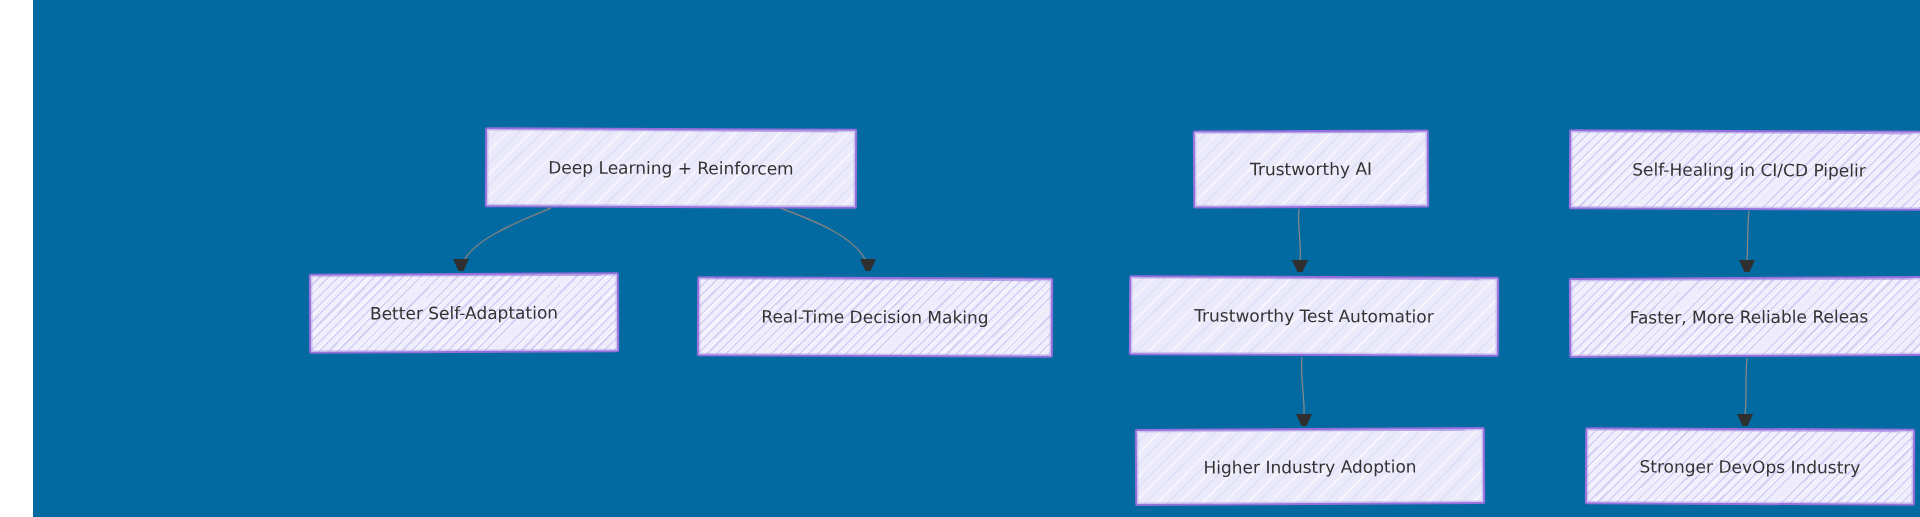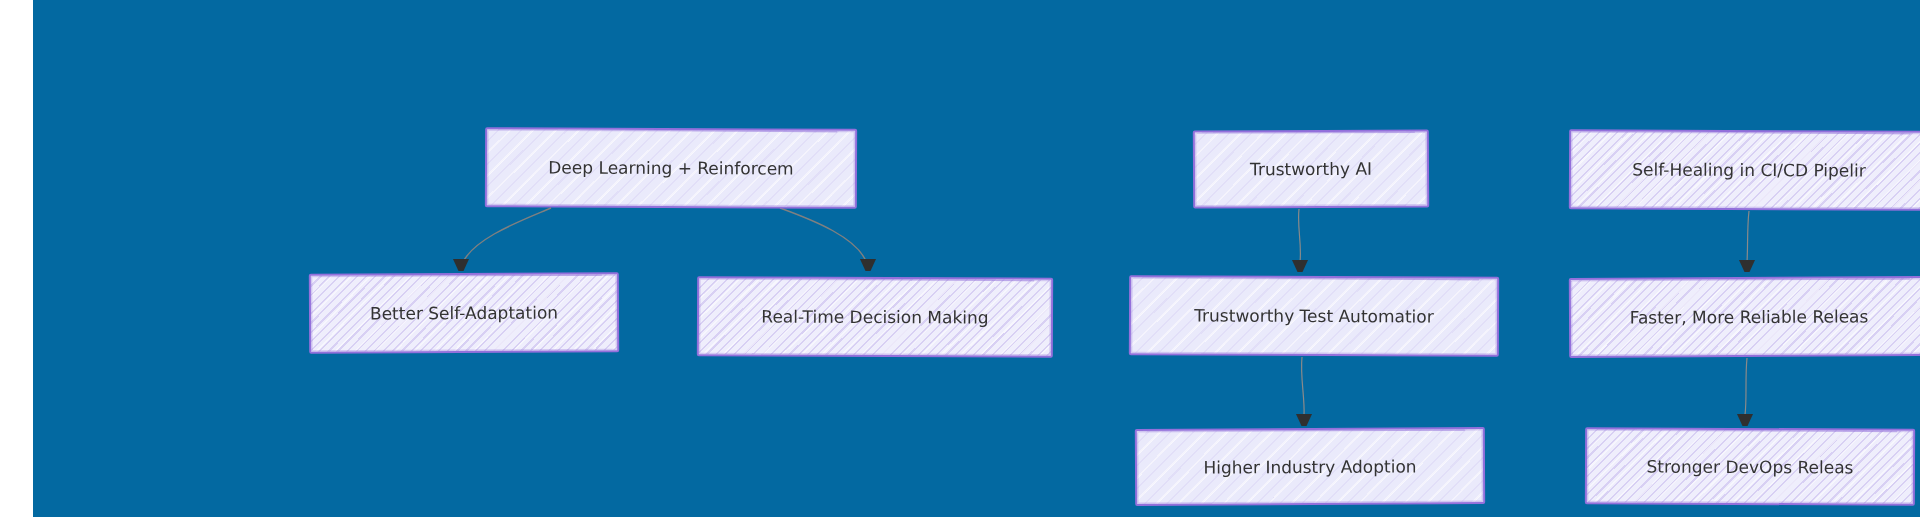"Stronger DevOps Releas" span.label { text: Releas -> Industry }
